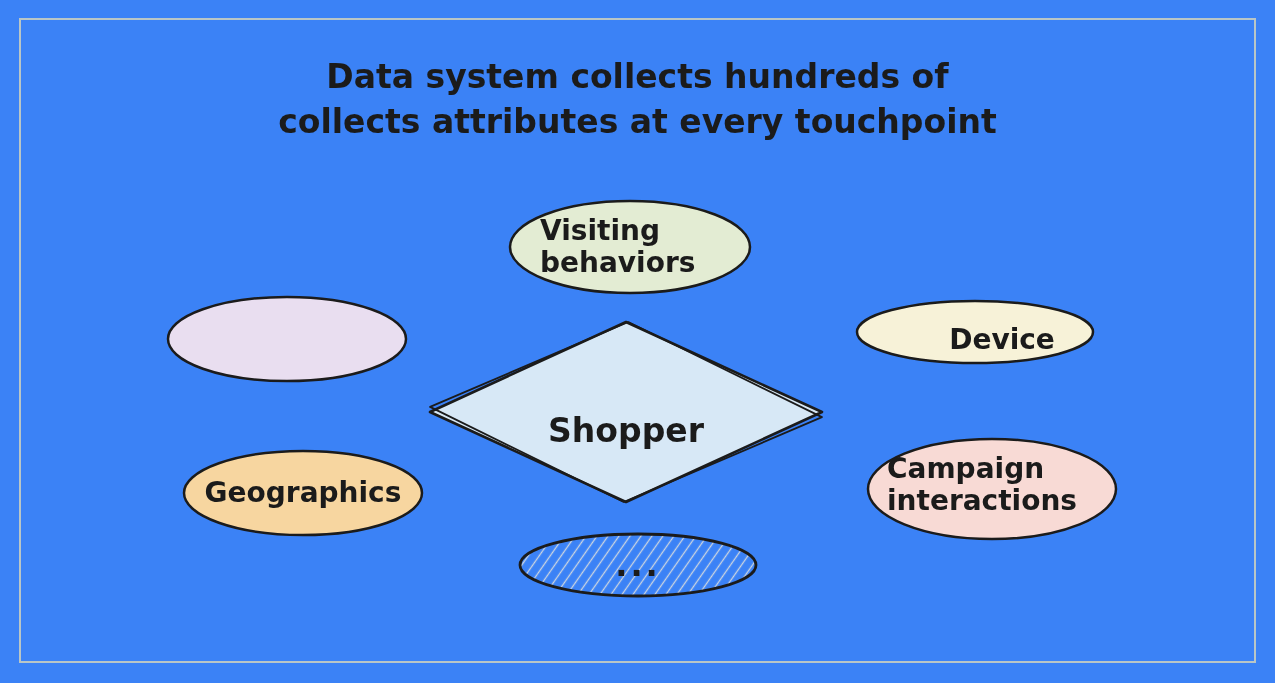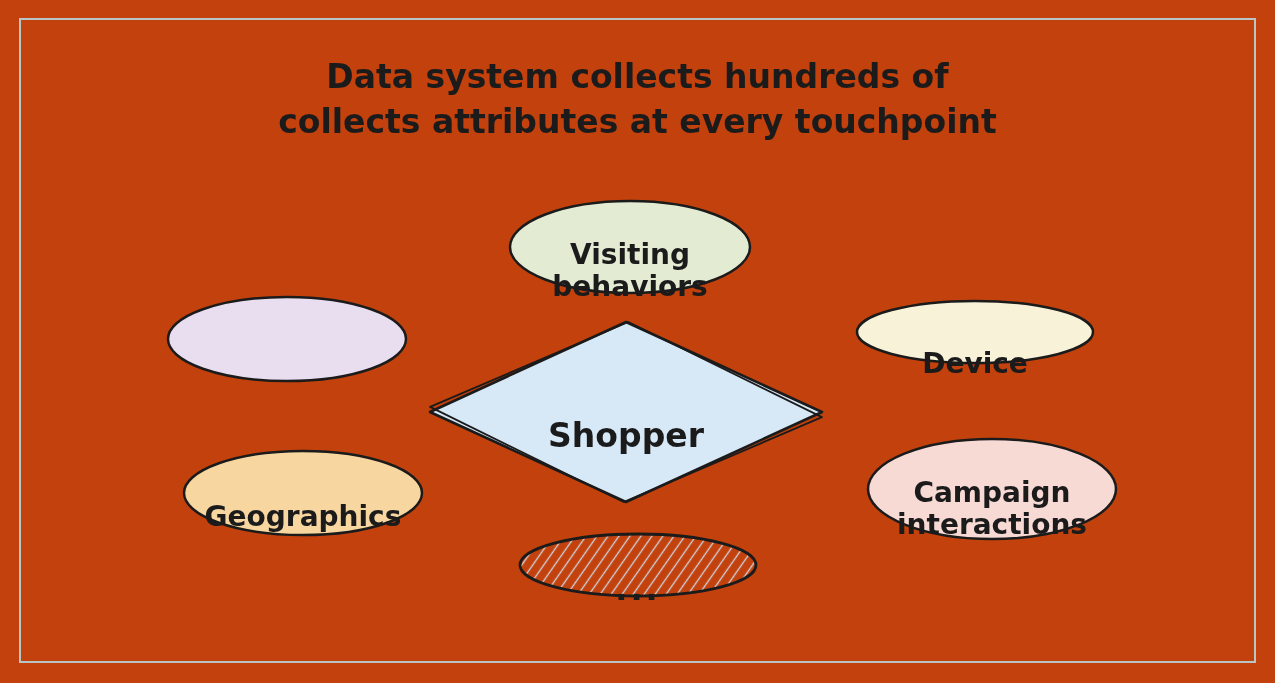"Data system collects hundreds of" .page { background: #c2410c -> #3b82f6 }
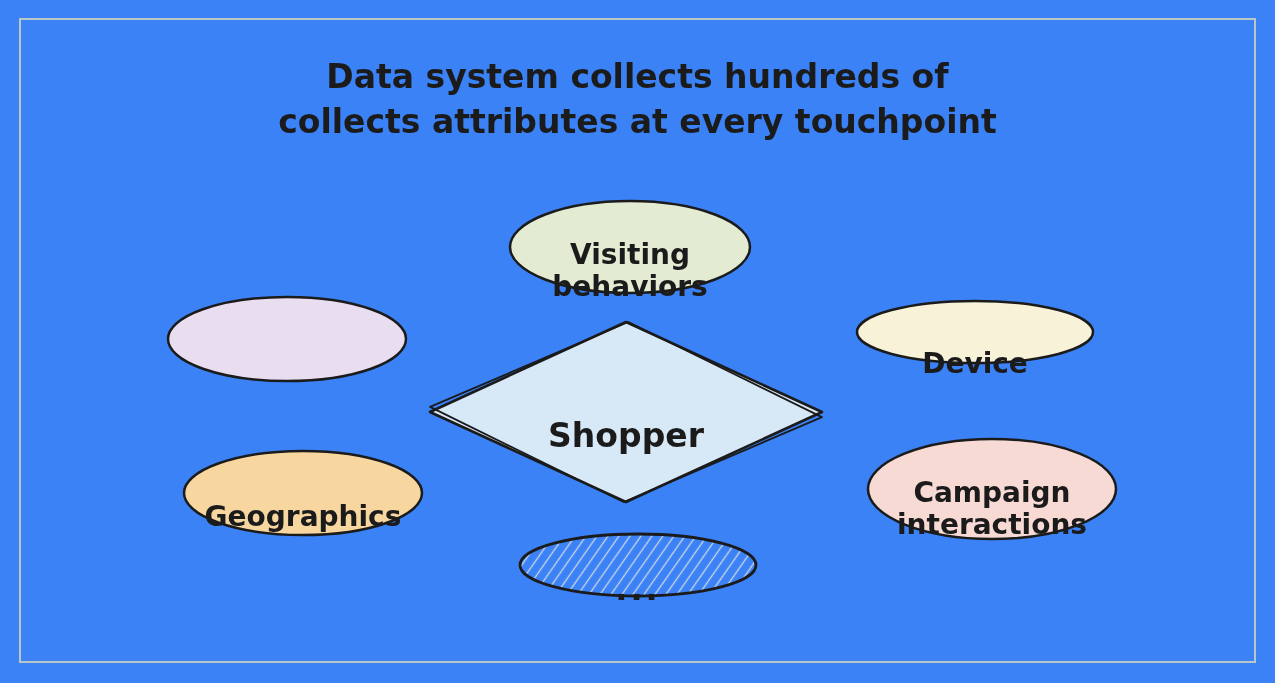"Visiting behaviors" .label { margin-top: 24px -> none; text-align: center -> none }
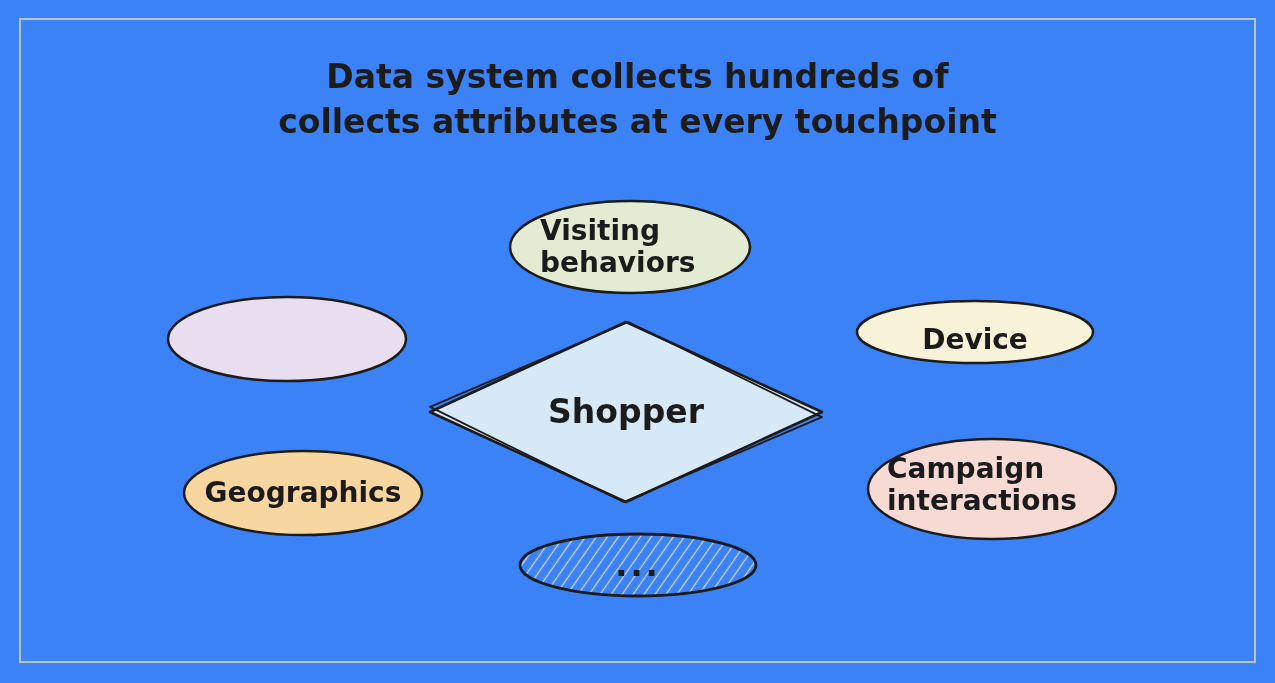"Device" div.label { left: 875px -> 902px }
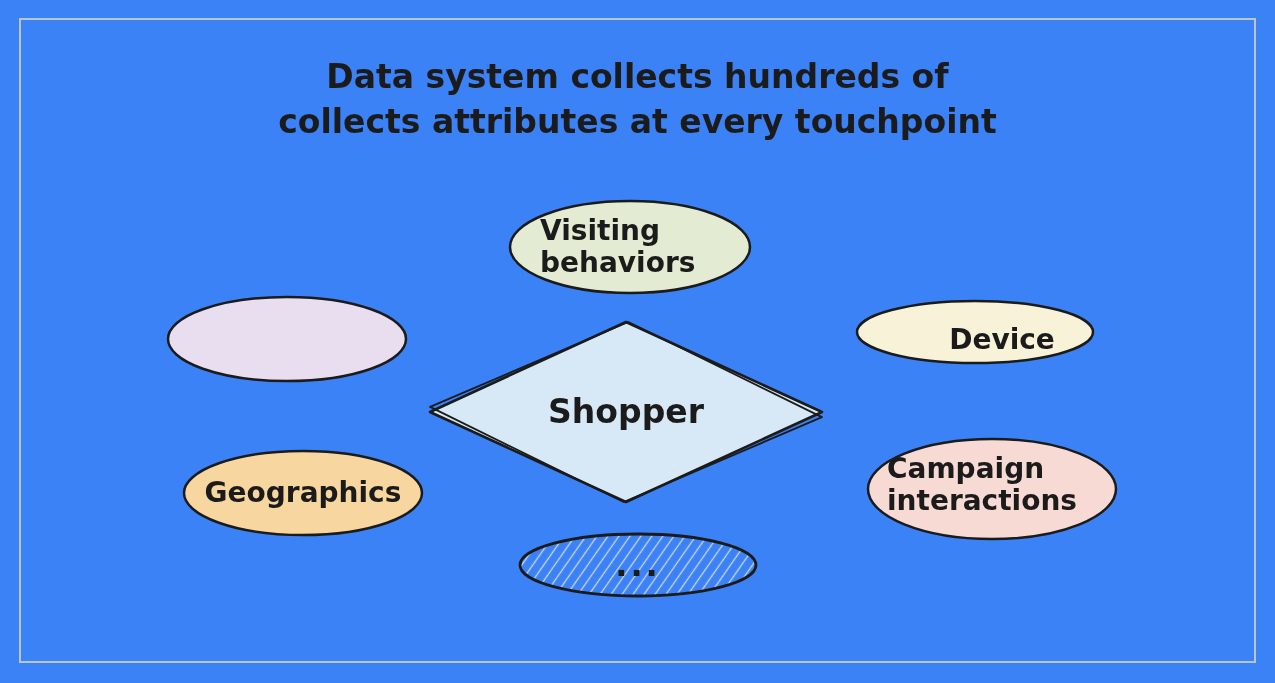"Shopper" div.label { top: 382px -> 401px }
